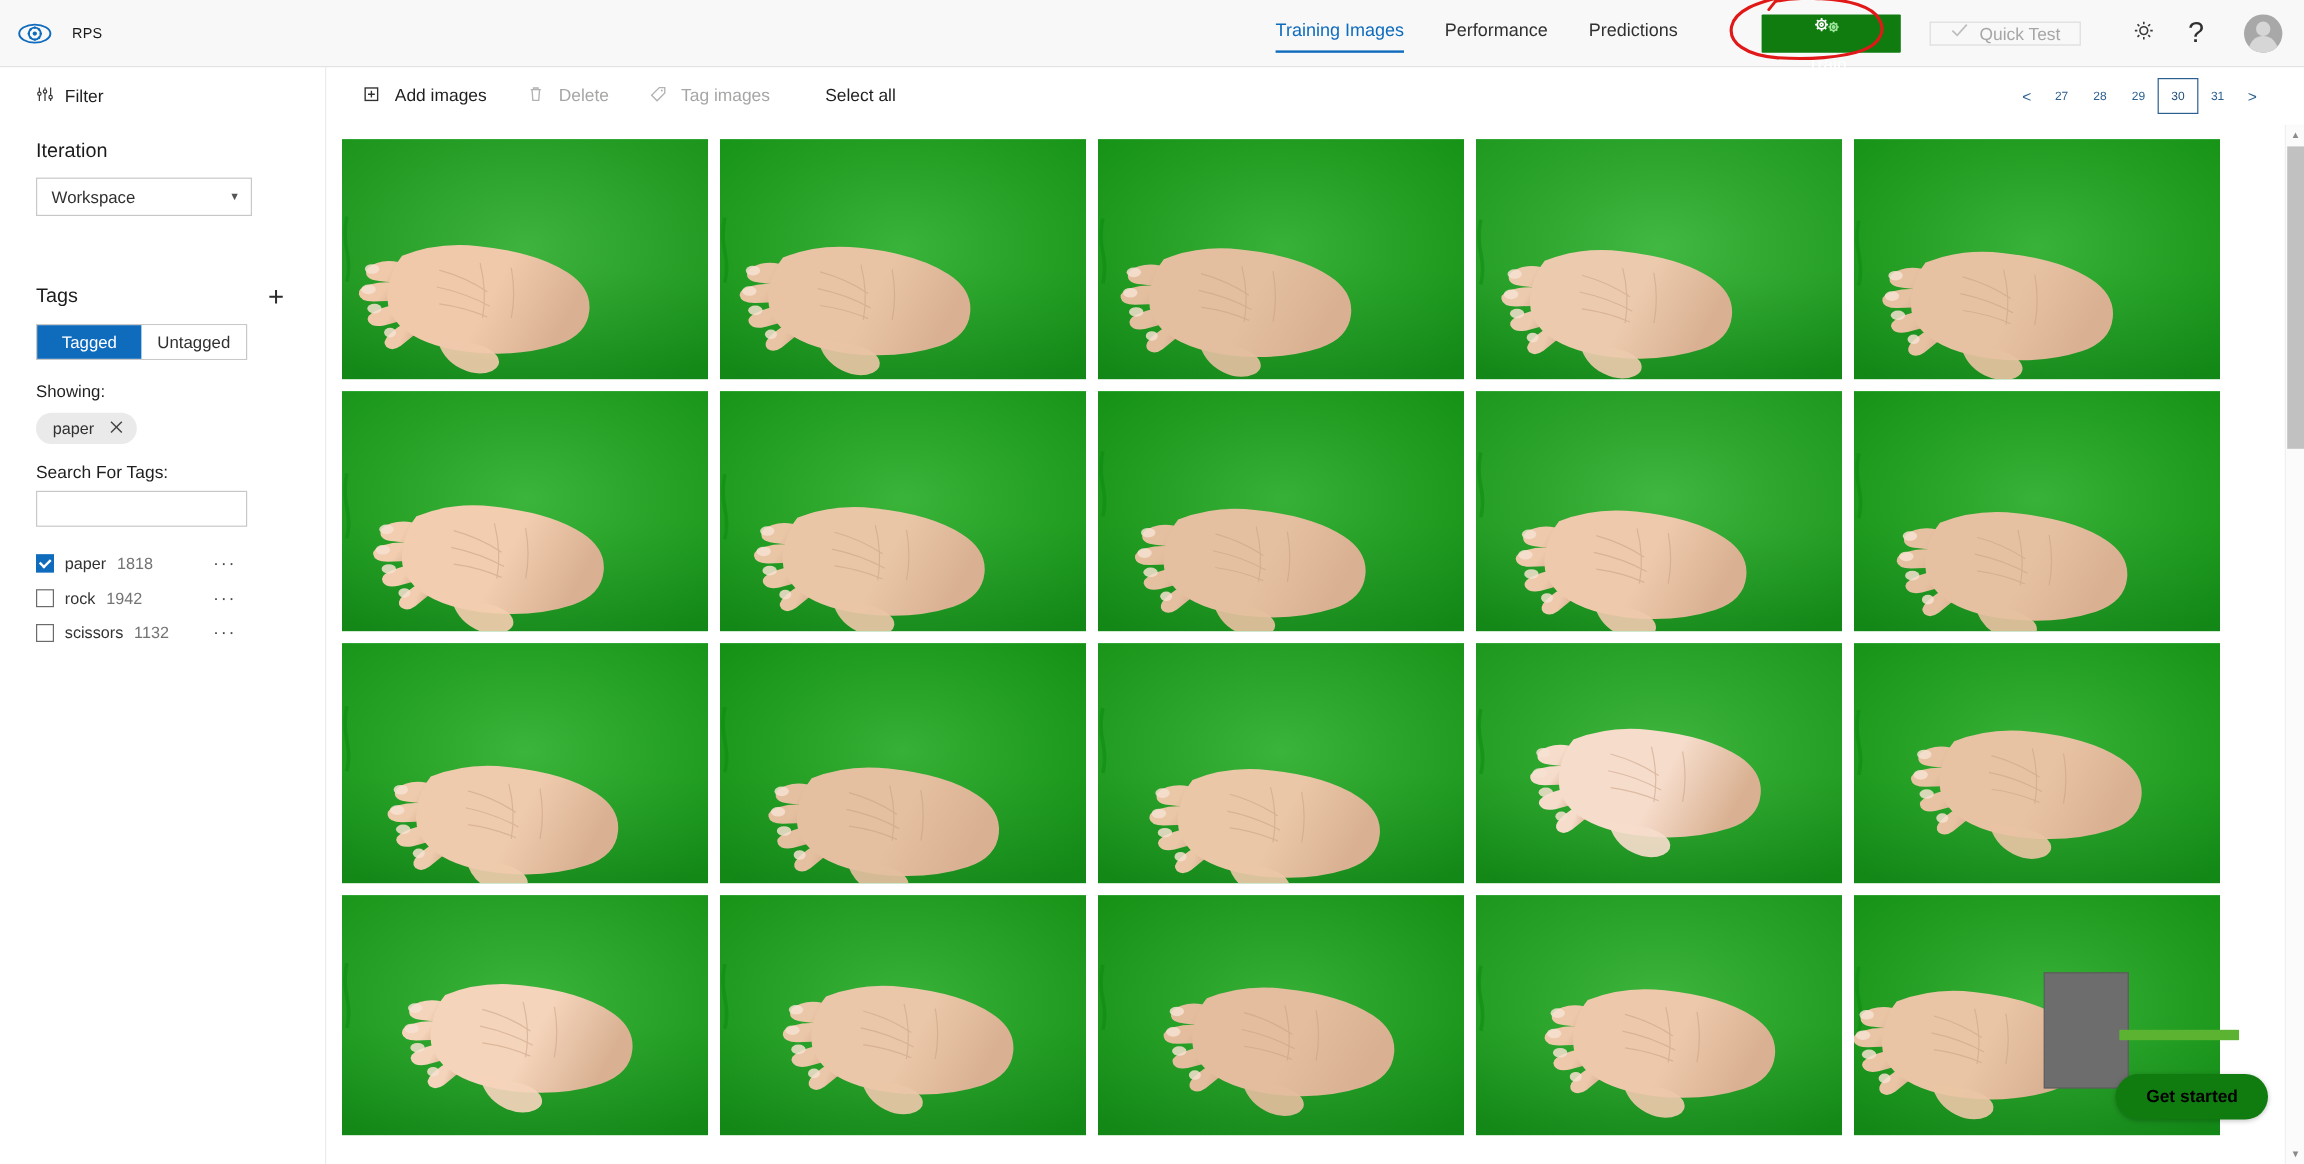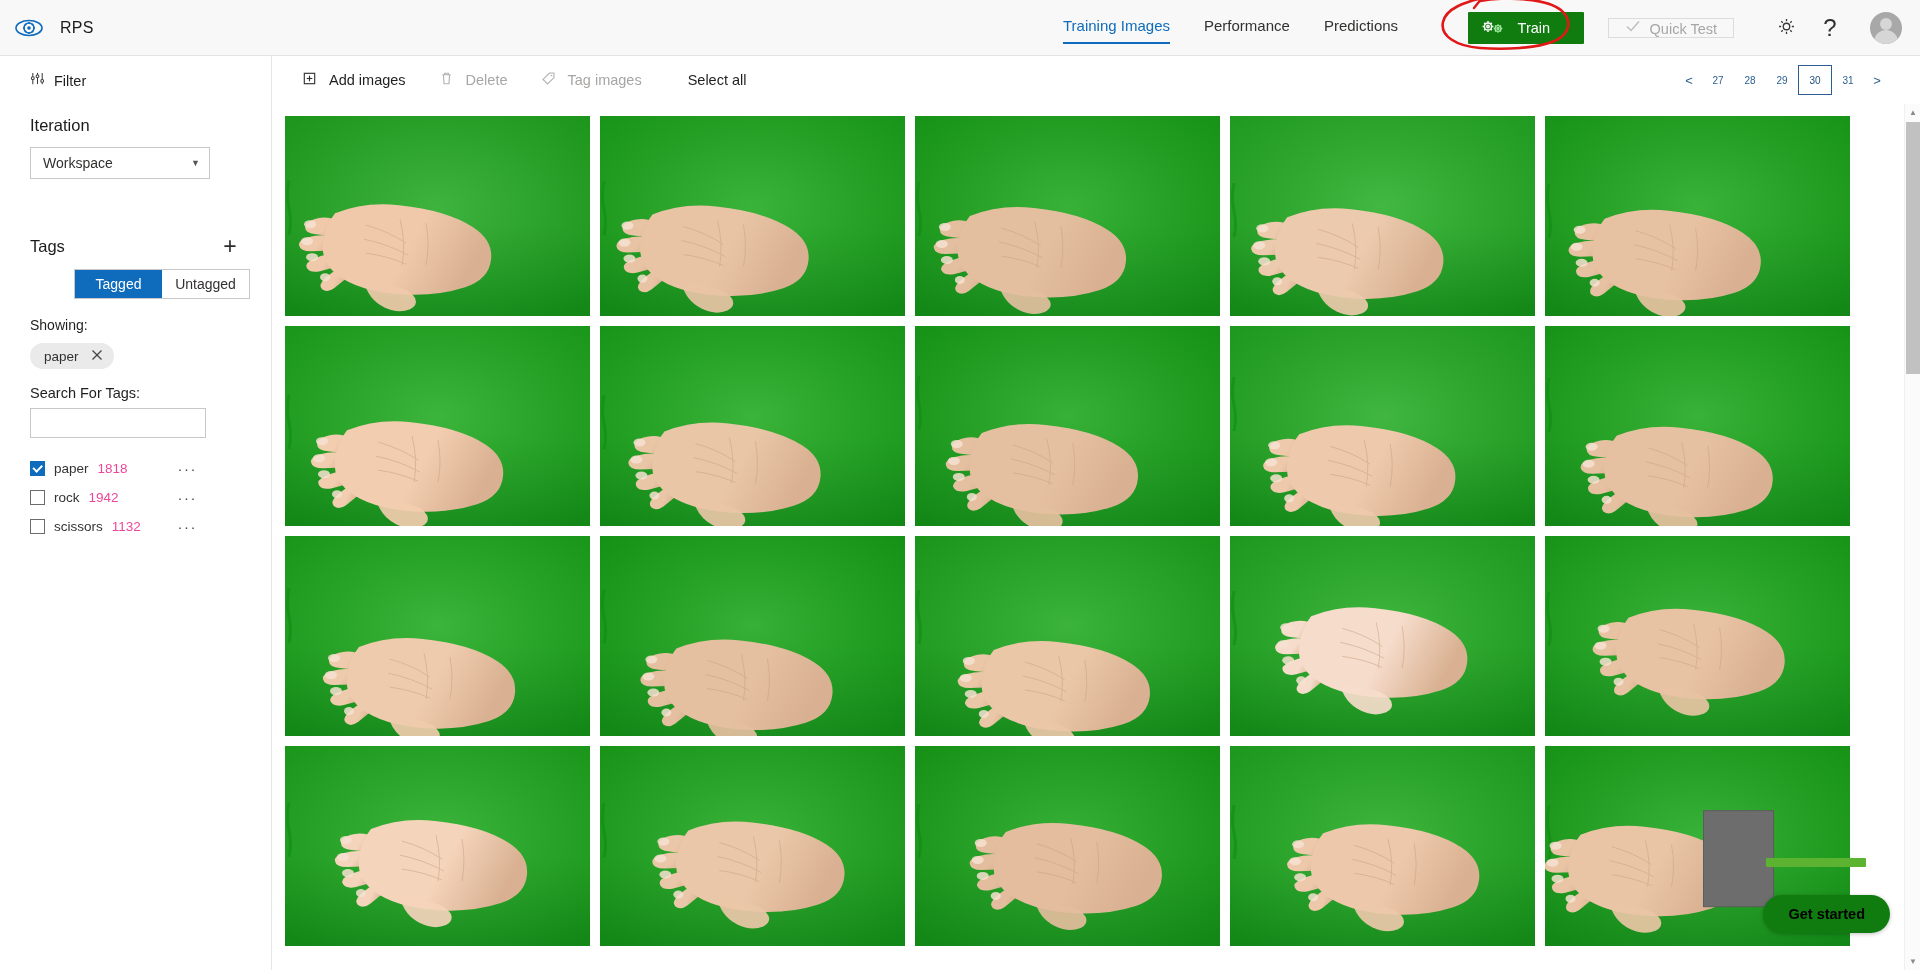"RPS" .brand-title { font-size: 16px -> 12px }
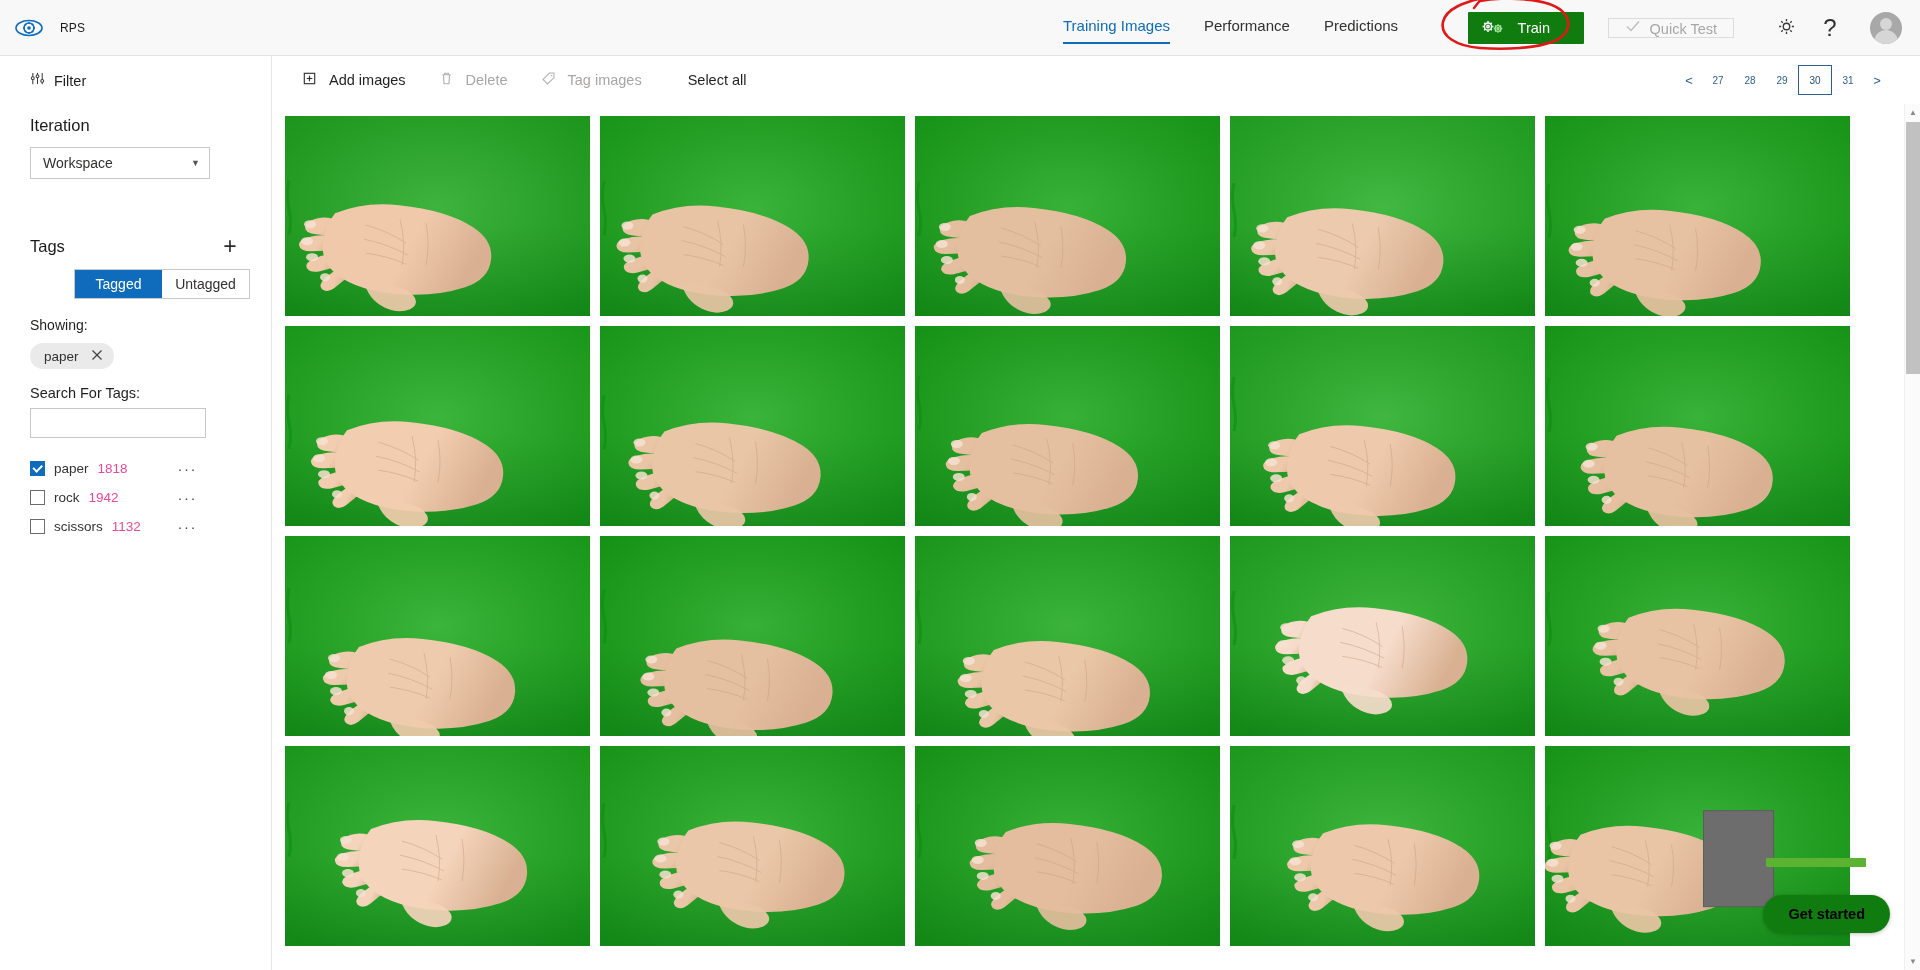"Train" .btn-train { flex-direction: none -> column }
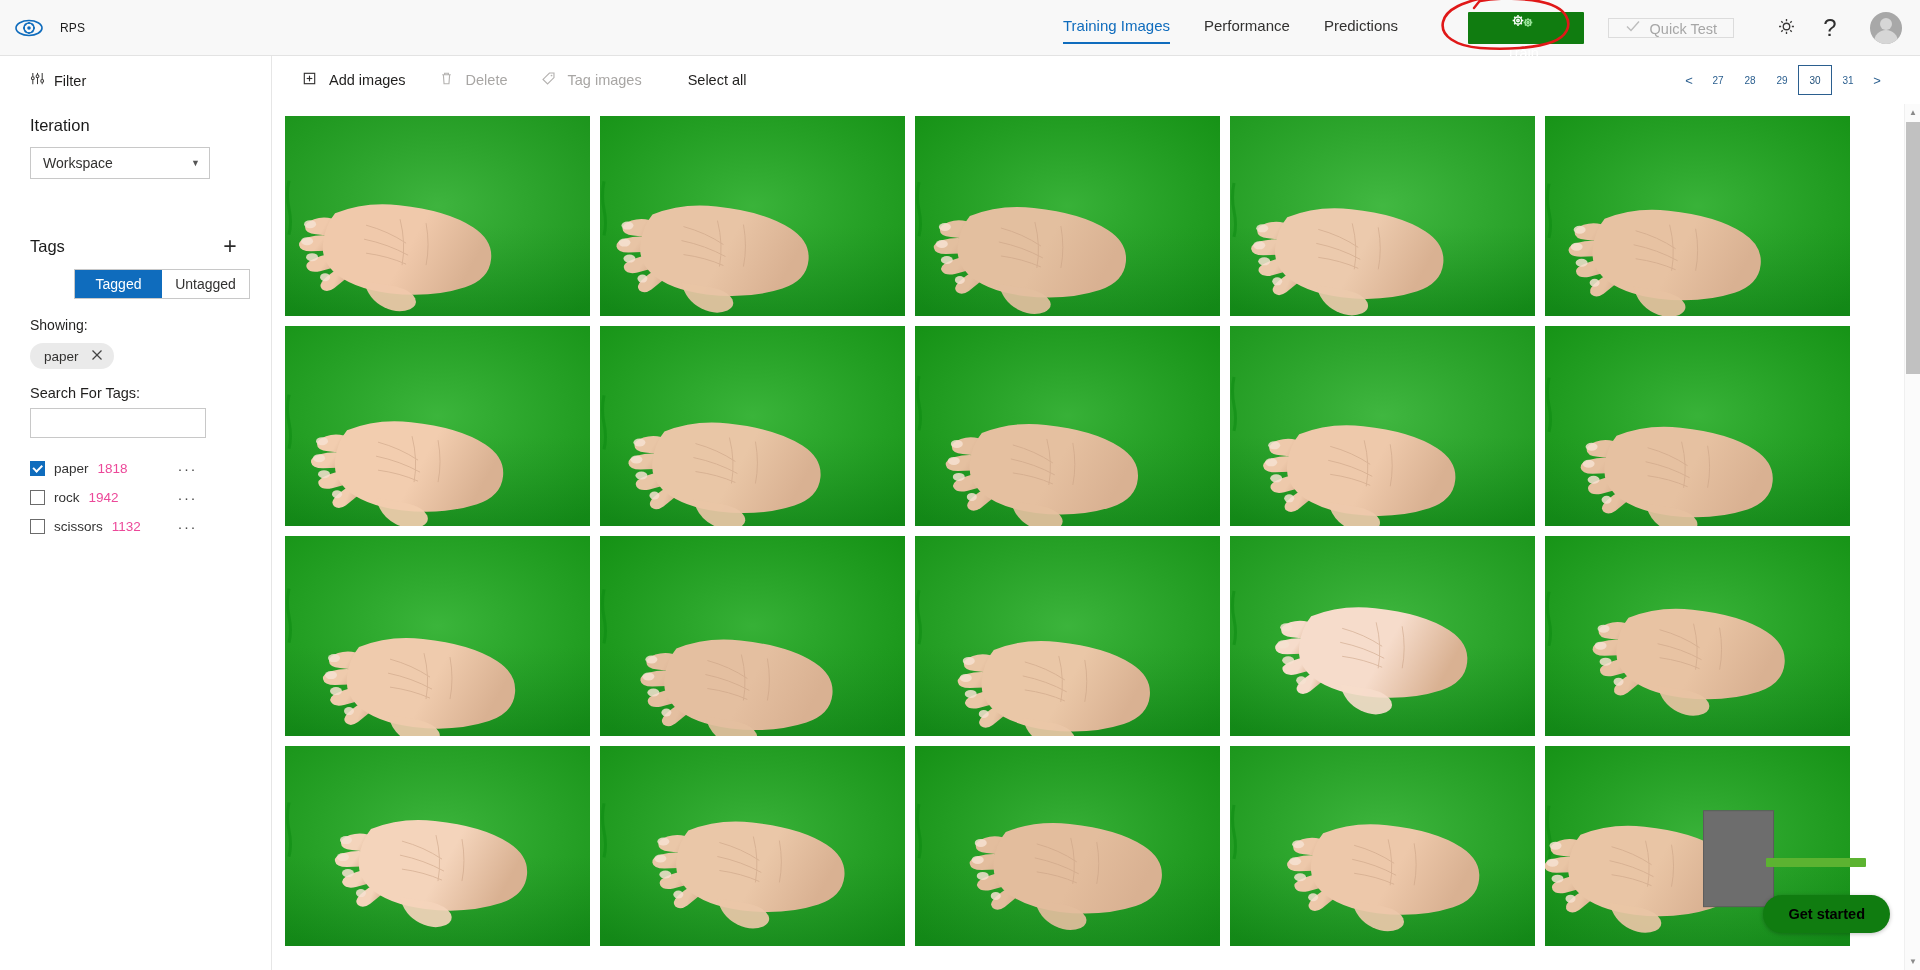"Tagged" .toggle-group { margin-left: 44px -> none }
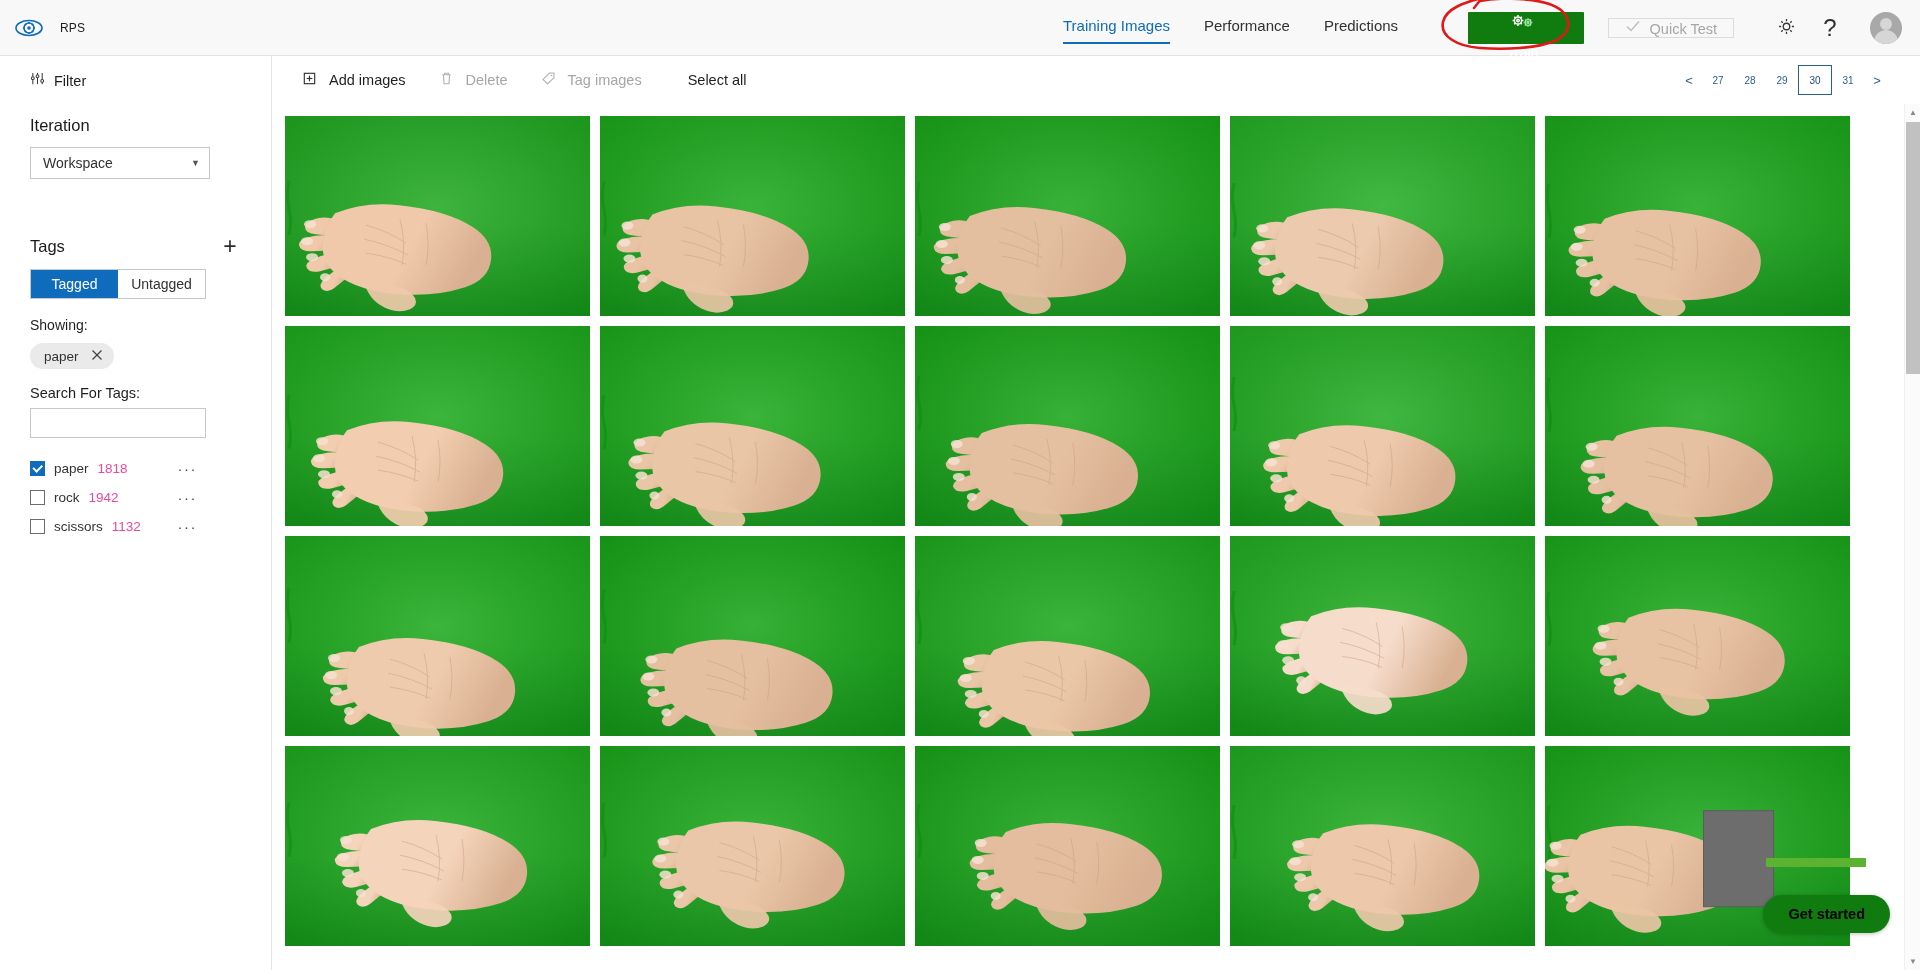"1818" .tag-count { color: #ec4899 -> #737373 }
